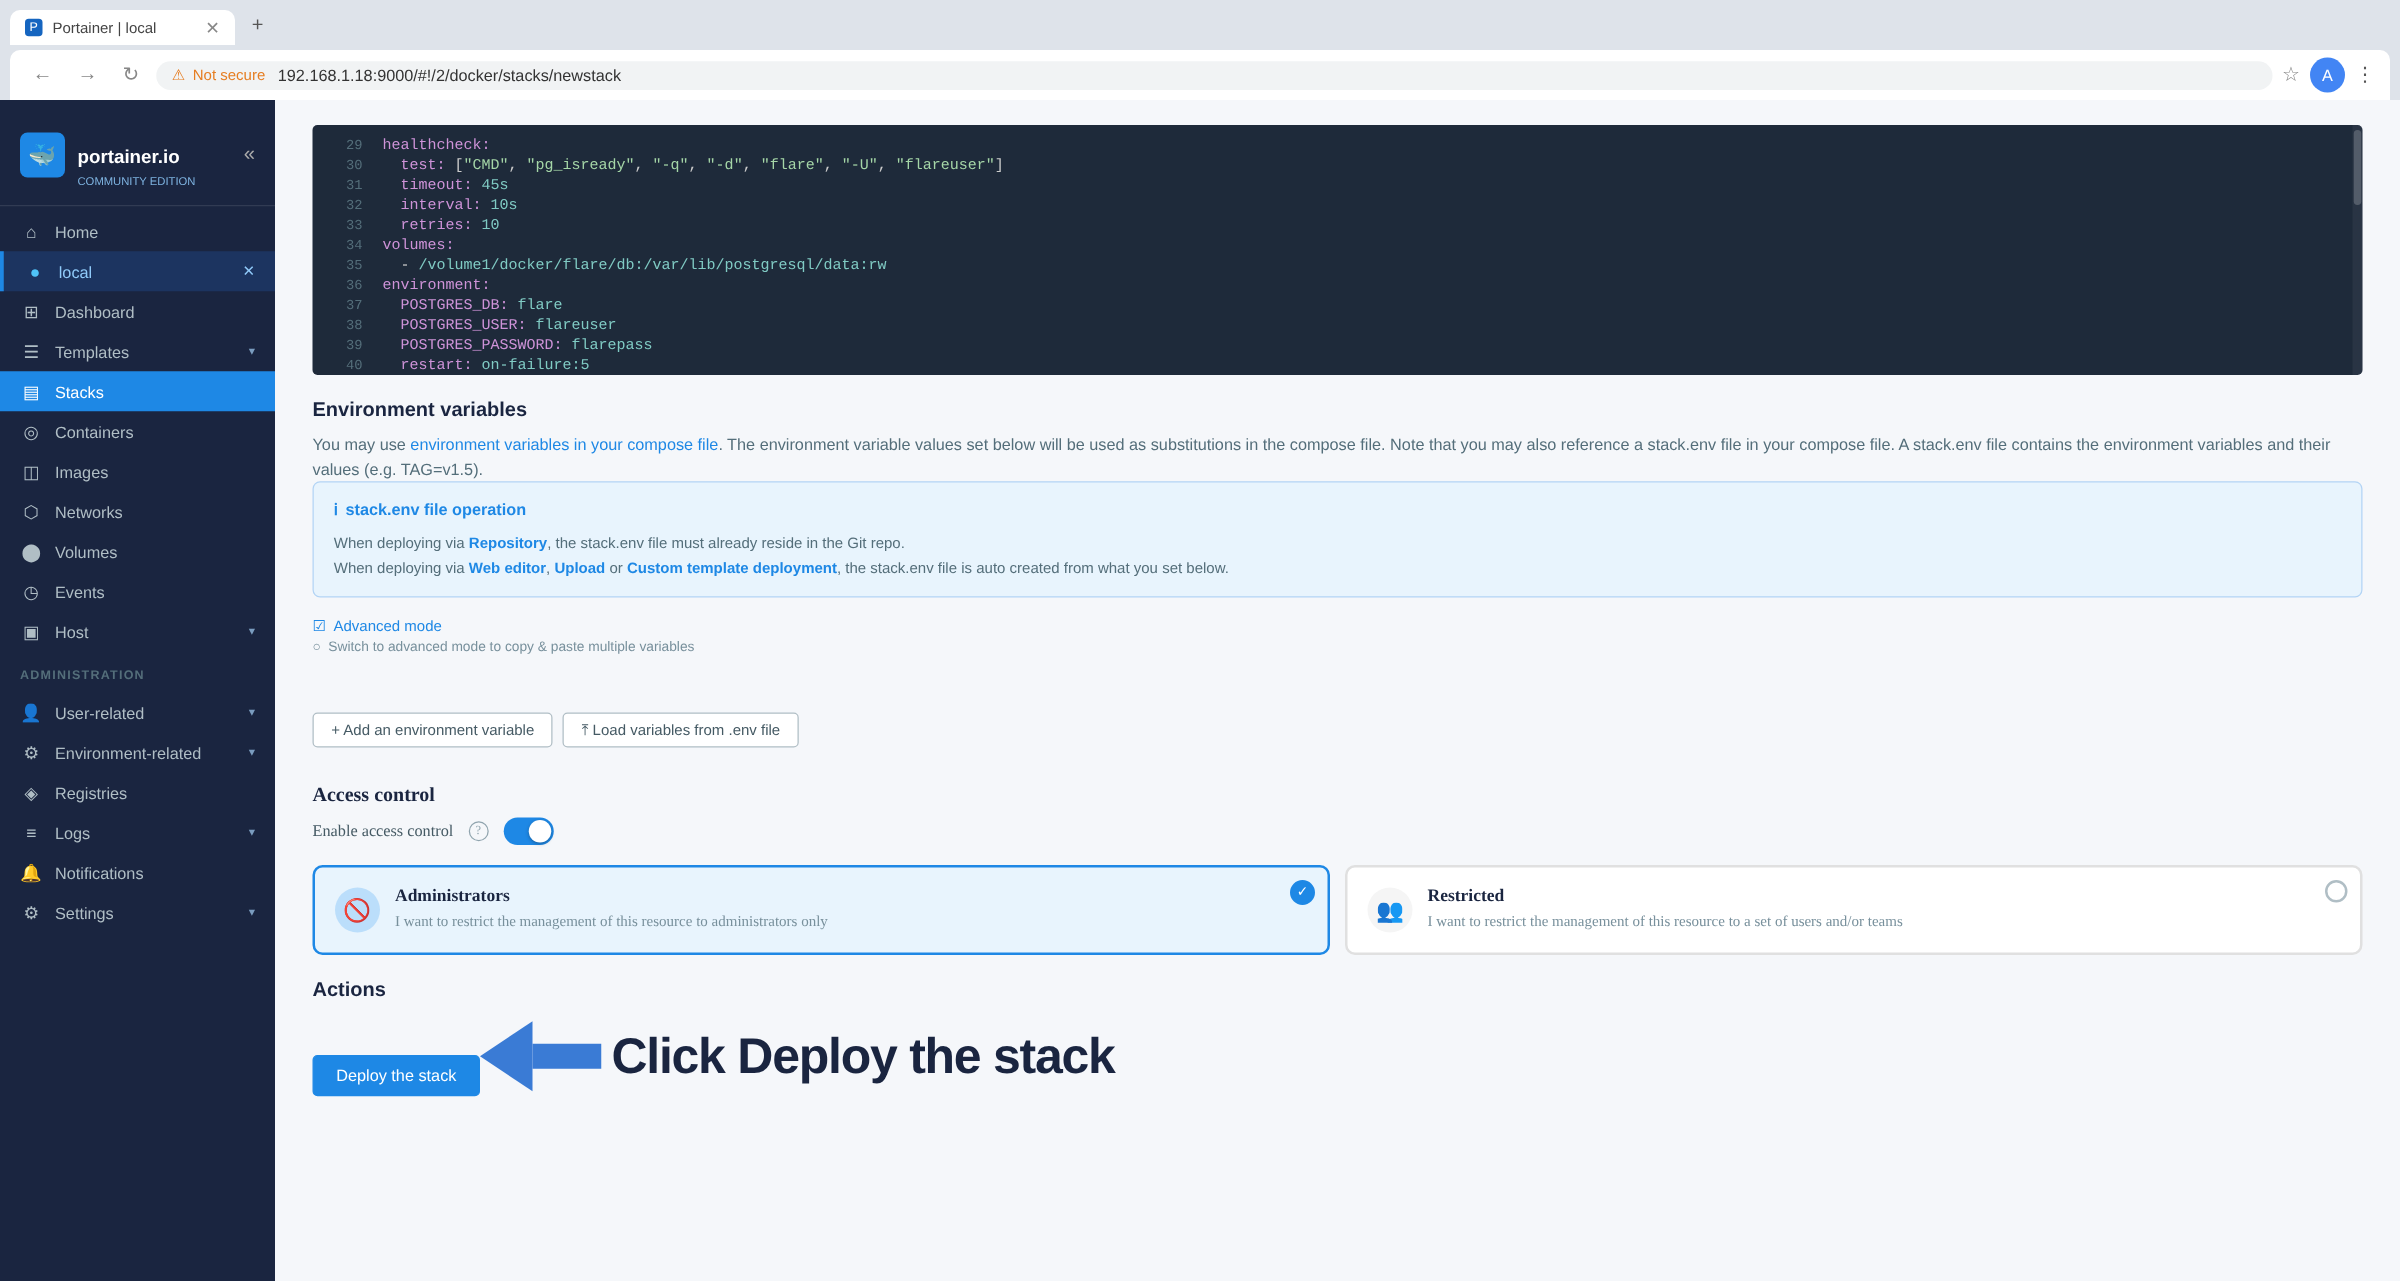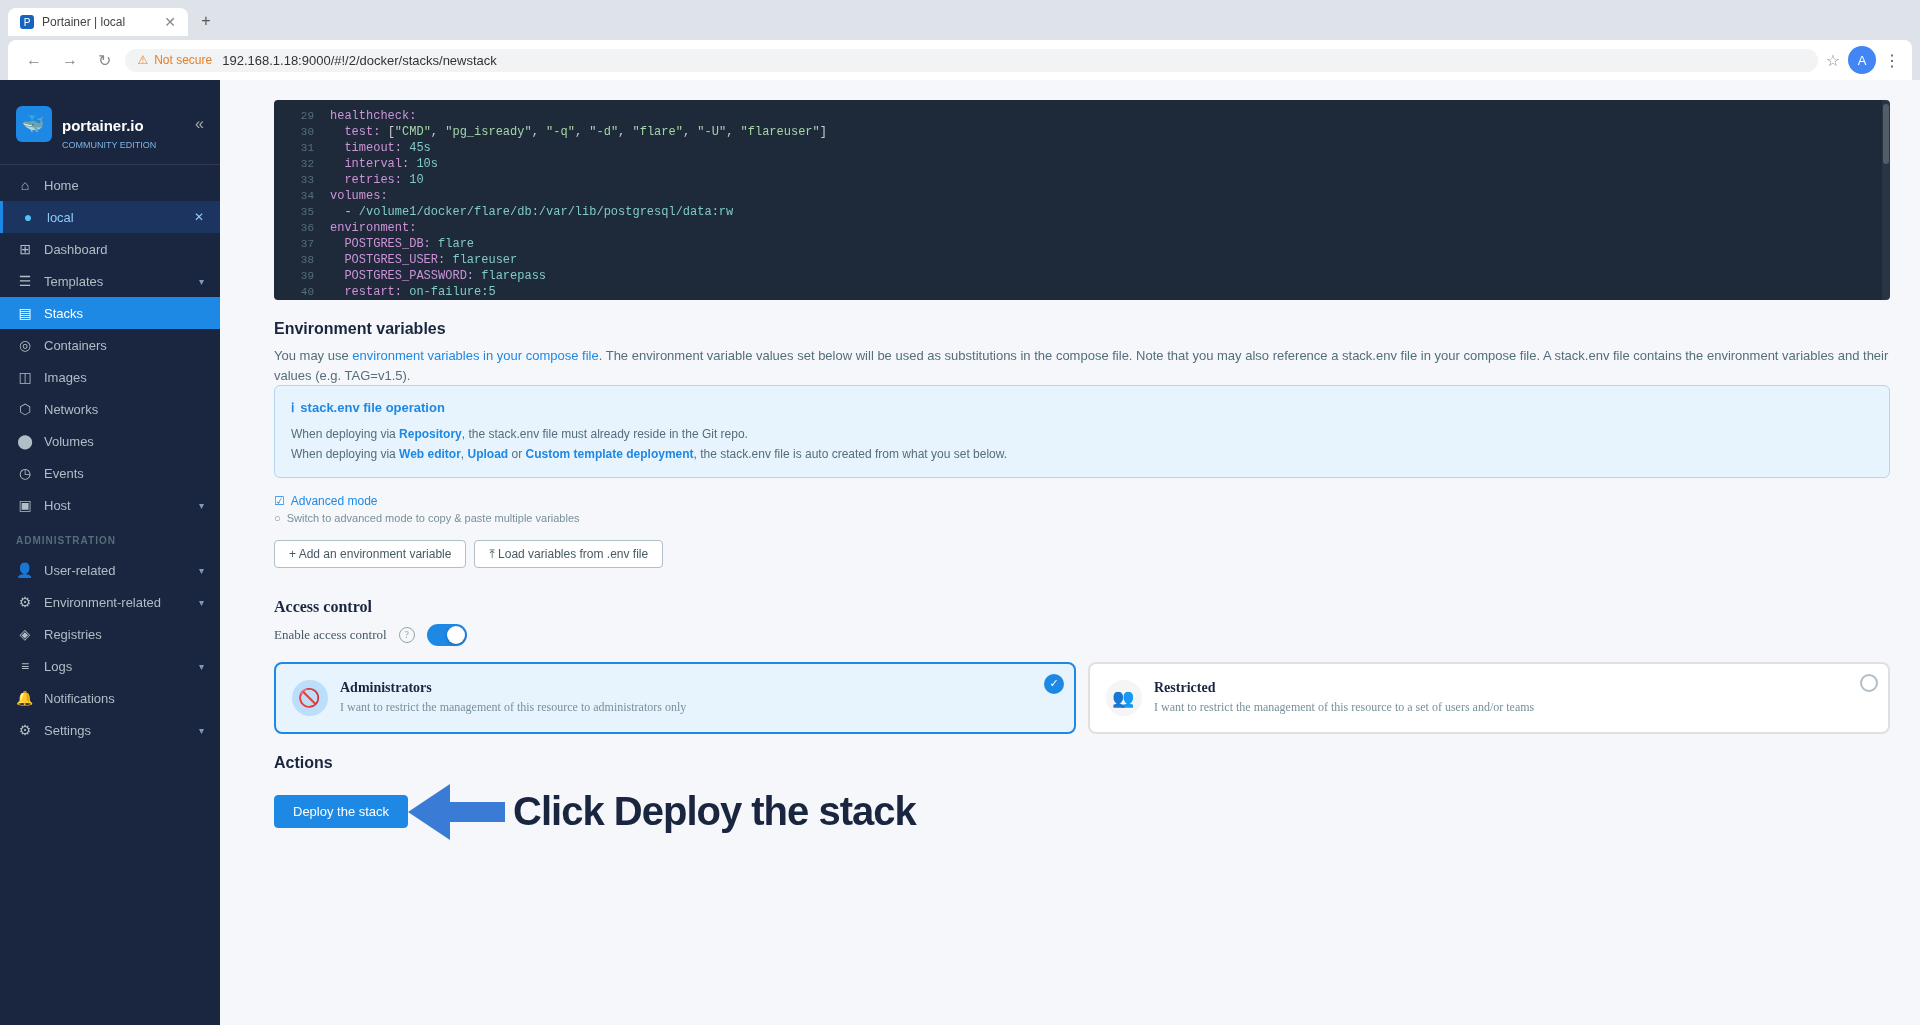"29" .main { padding-left: 24px -> none }
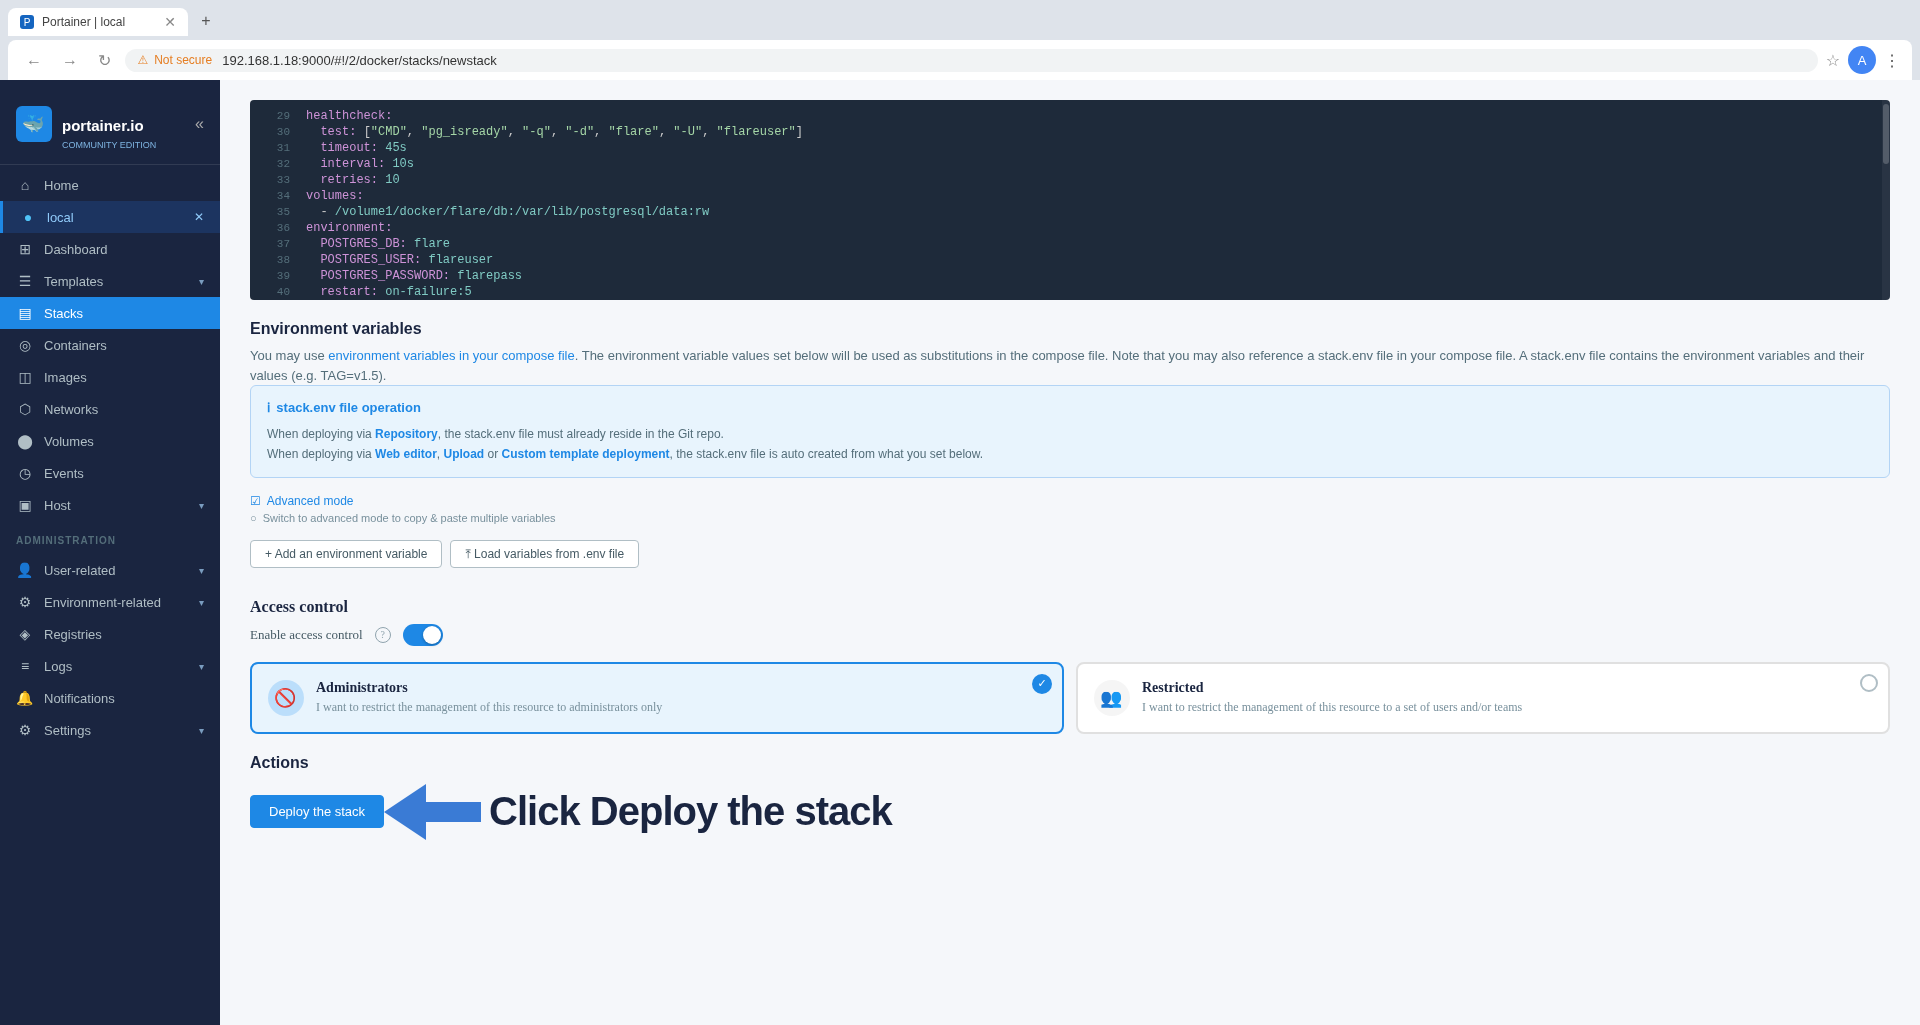"+ Add an environment variable" .btn { margin-top: none -> 30px }
